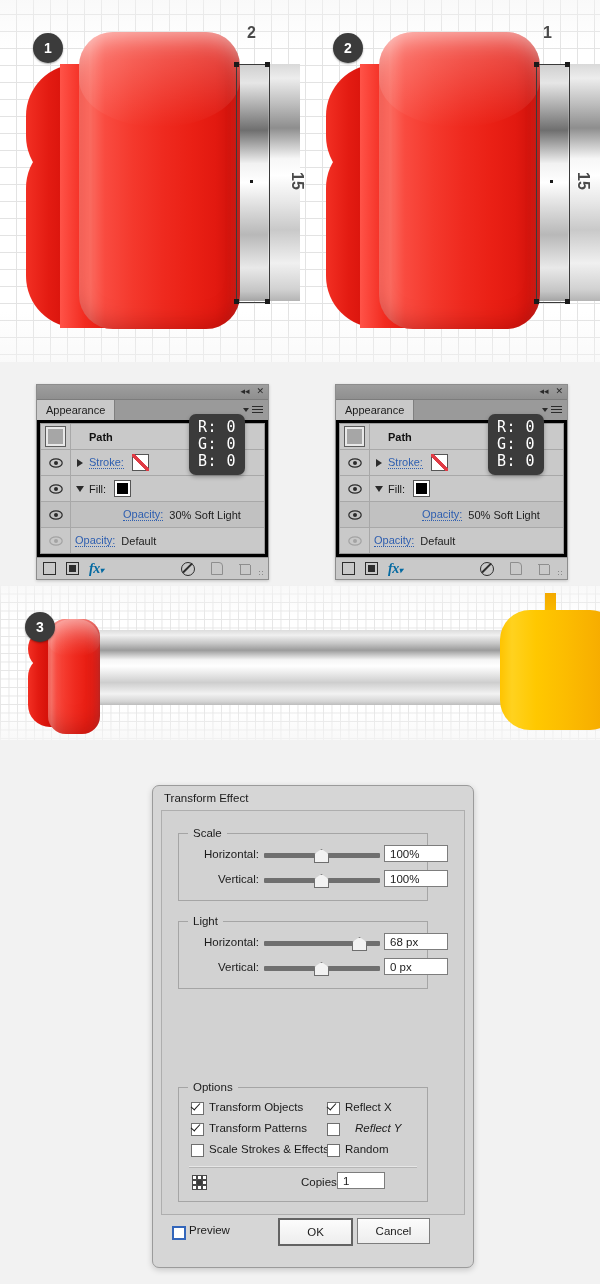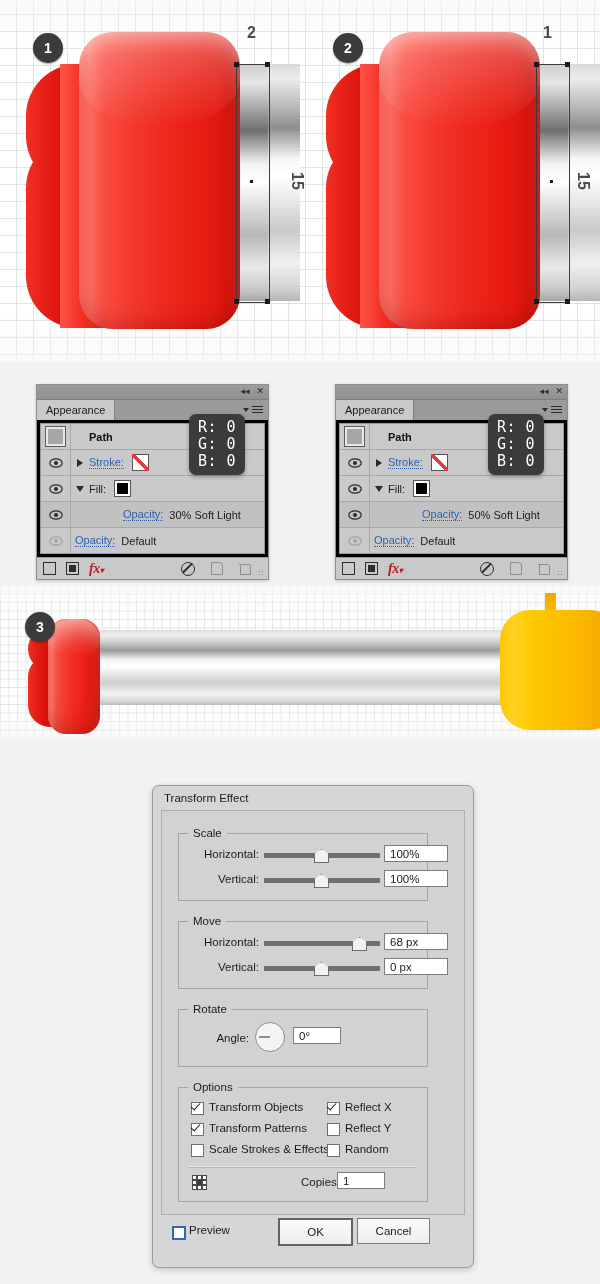"fx▾" .ft-fx { color: #b91c1c -> #0369a1 }
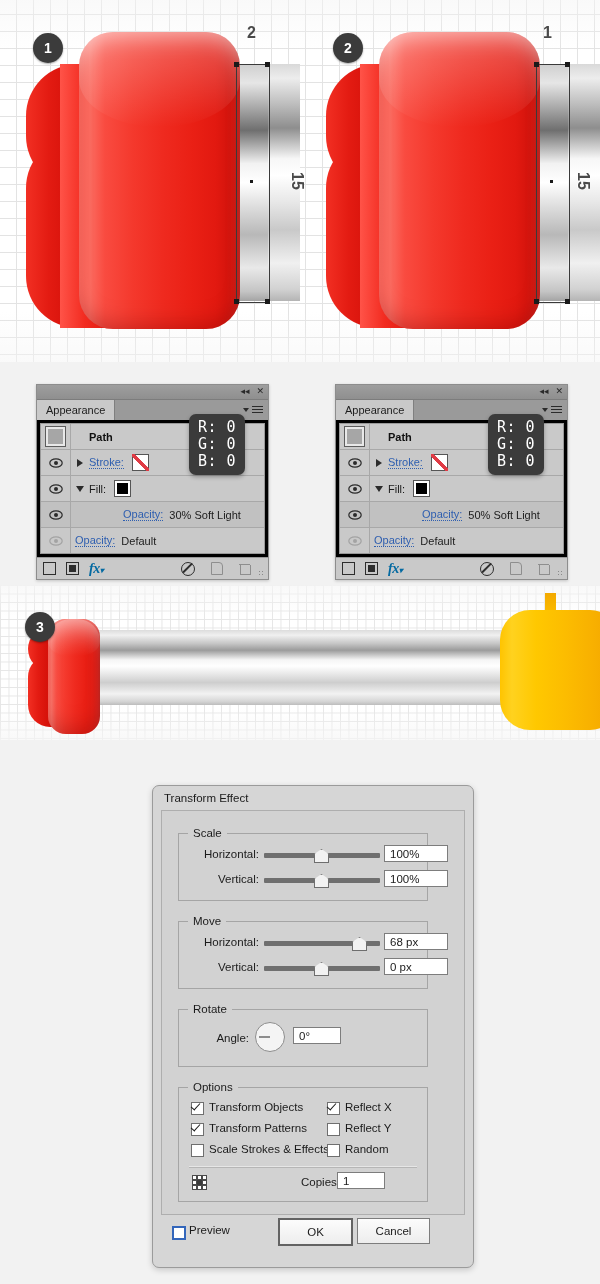"Move" span.legend { text: Move -> Light }
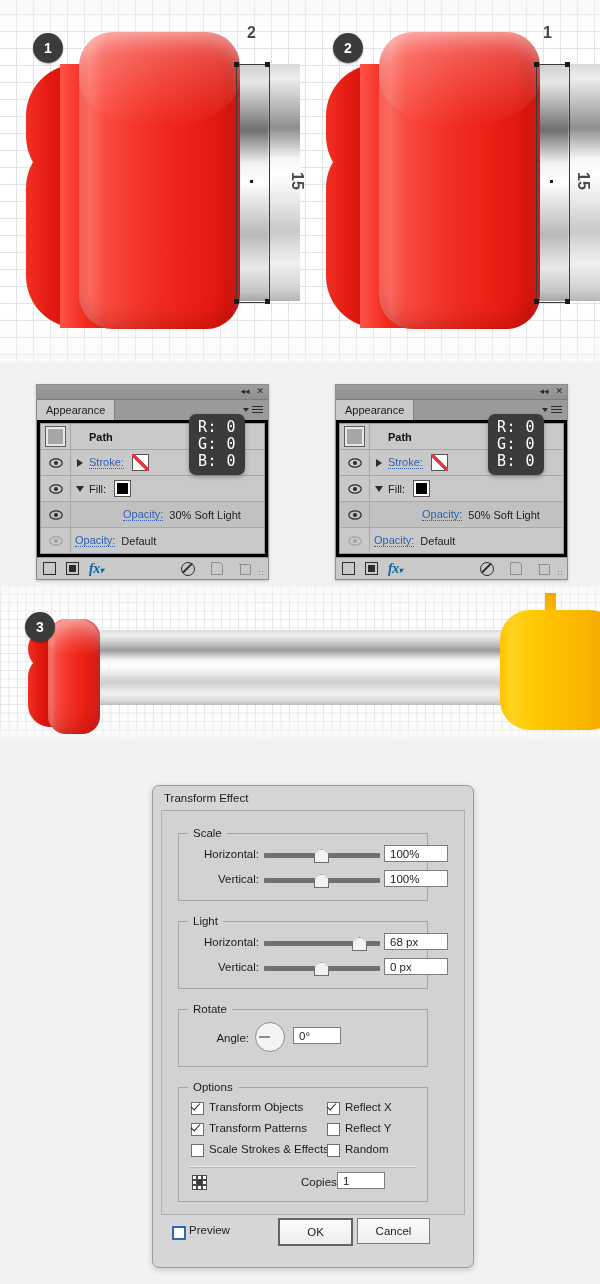"Rotate" div.fieldset { html: <div> <span>Rotate</span> <span>Angle:</span> <div></div> <div>0°</div> </div> -> none }
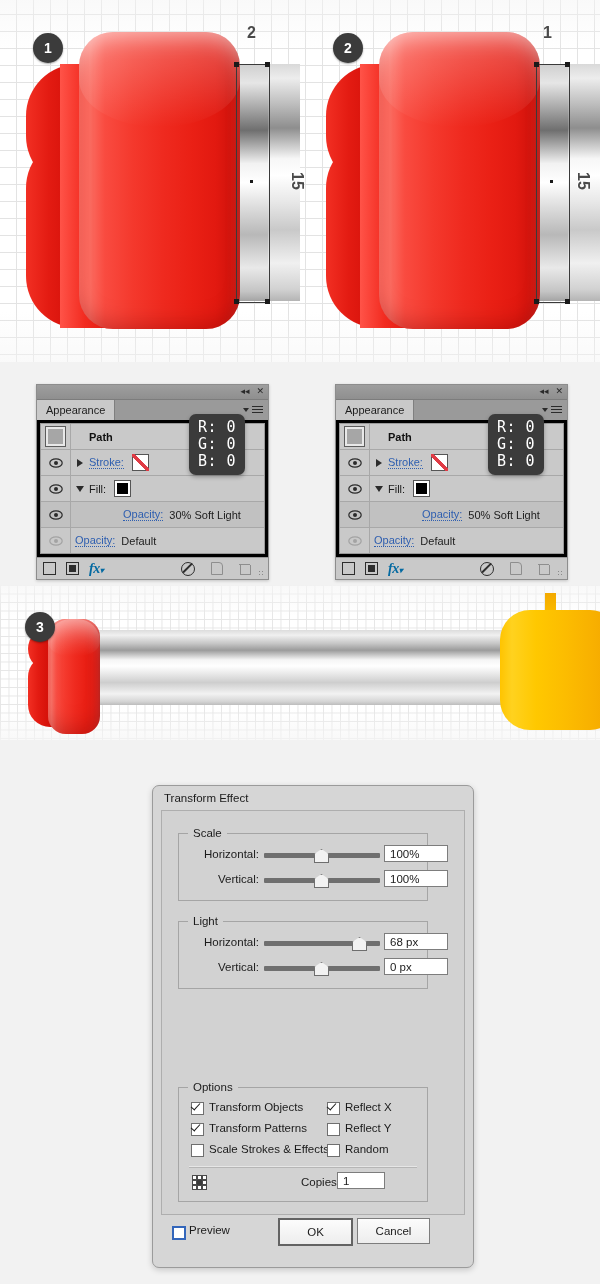"Reflect Y" span.cbx-label { font-style: none -> italic; left: 166px -> 176px }
